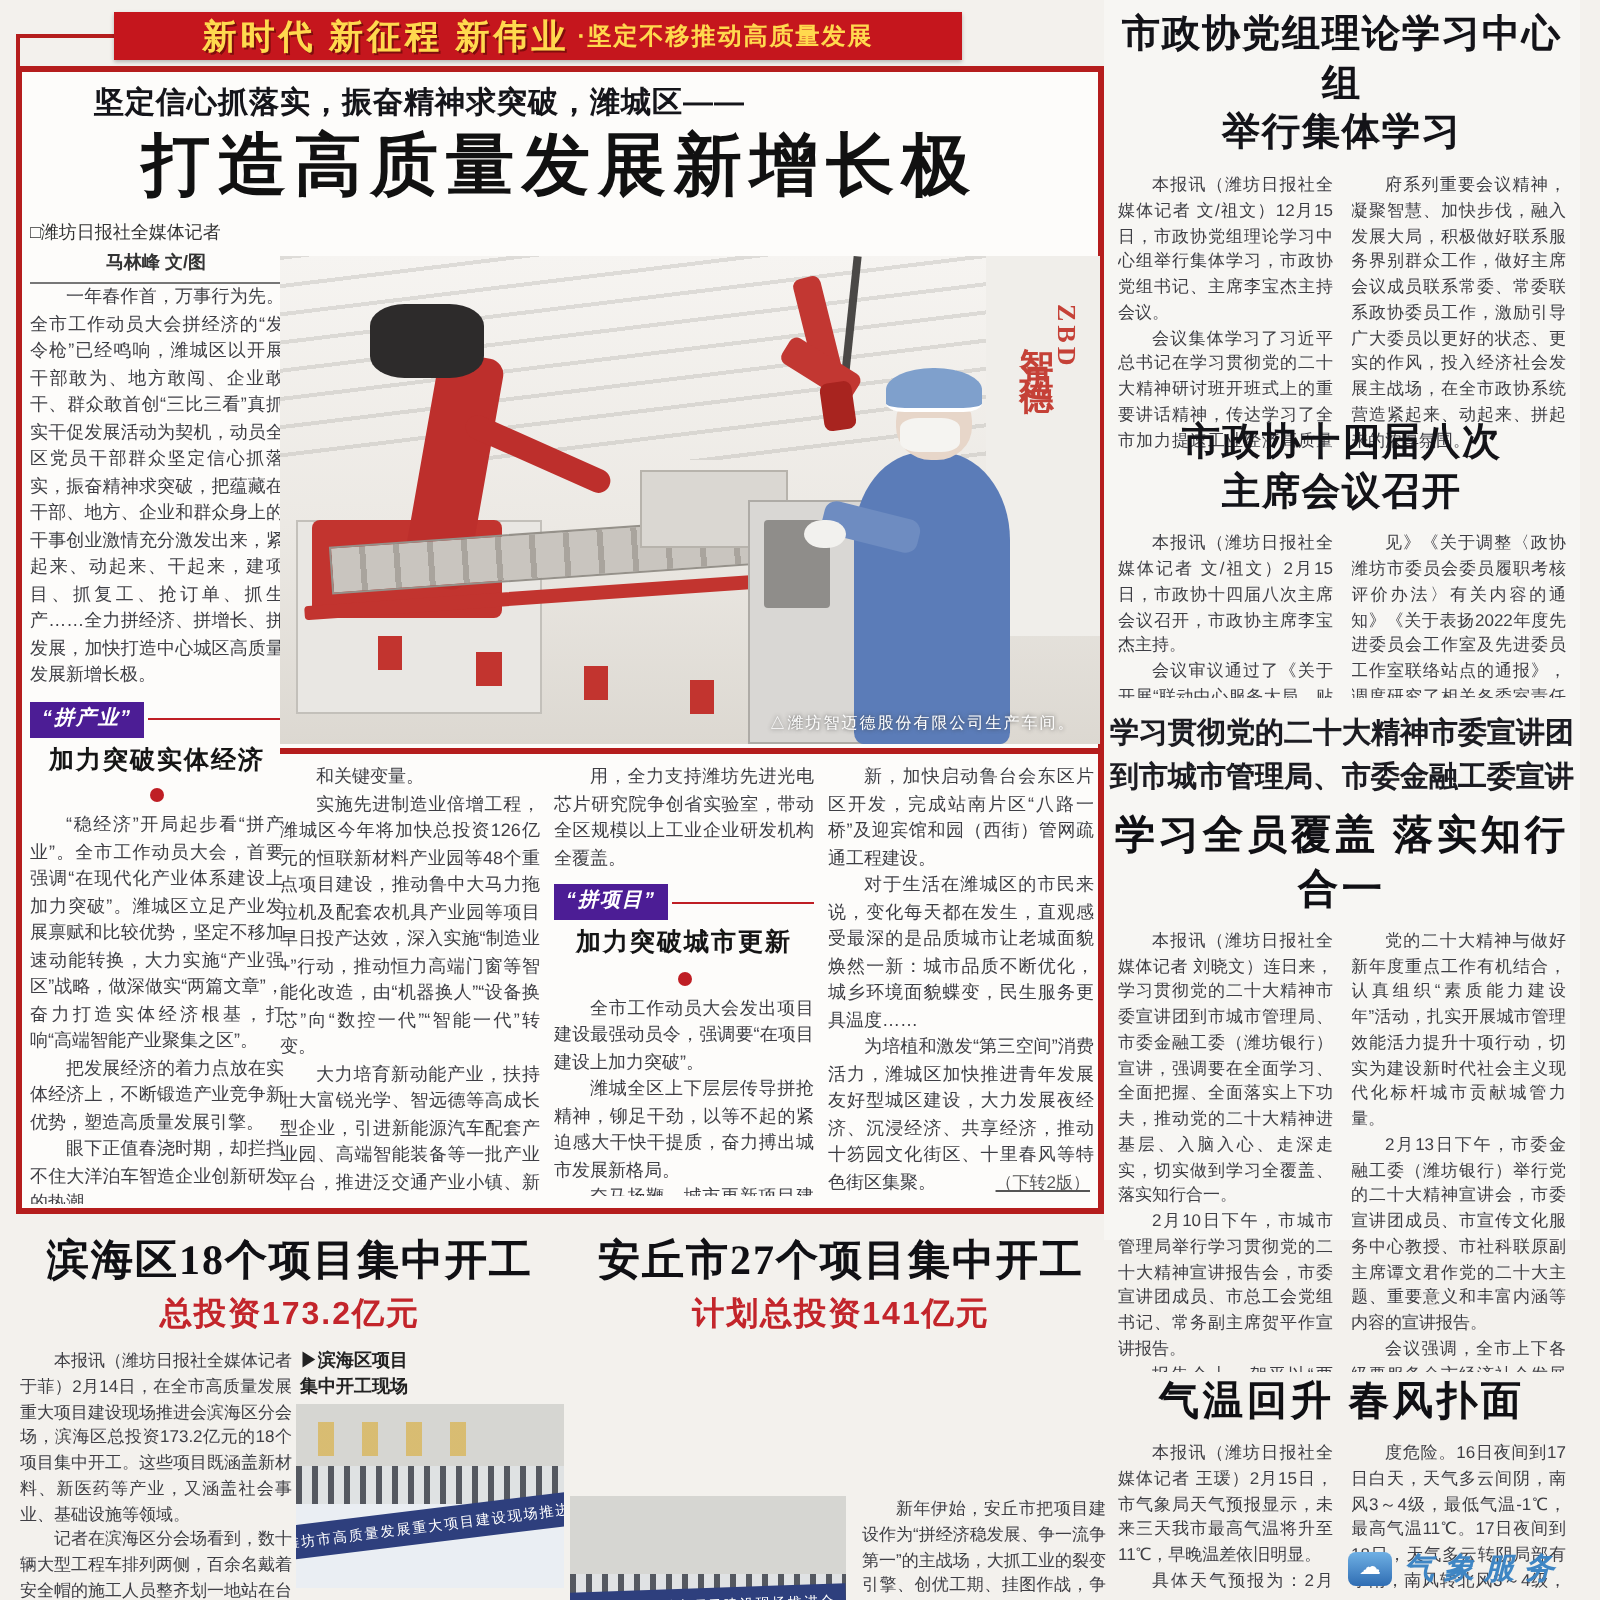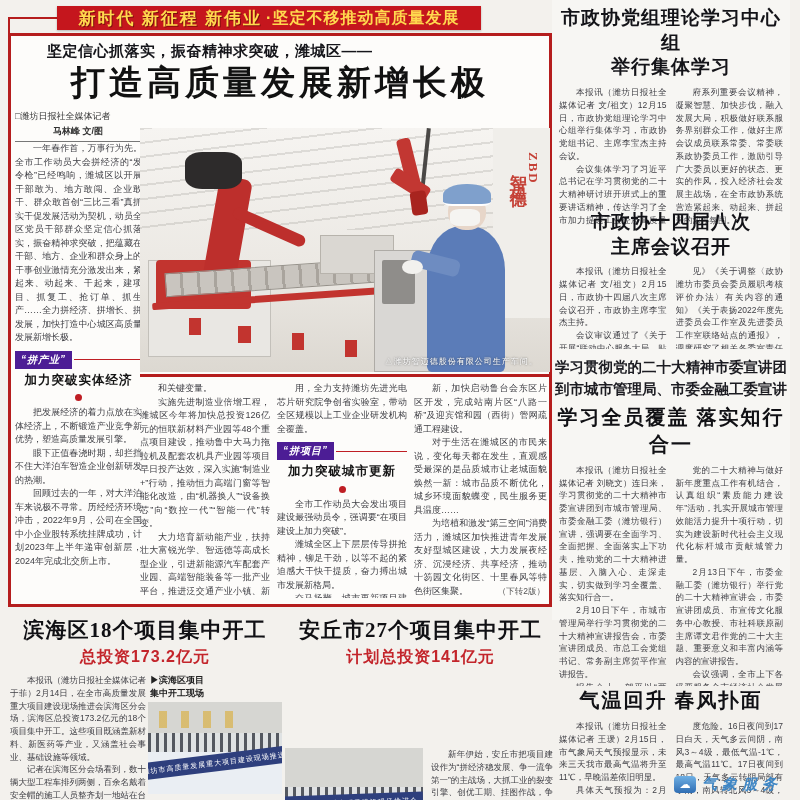"·坚定不移推动高质量发展" .banner-sub { font-size: 16px -> 12px }
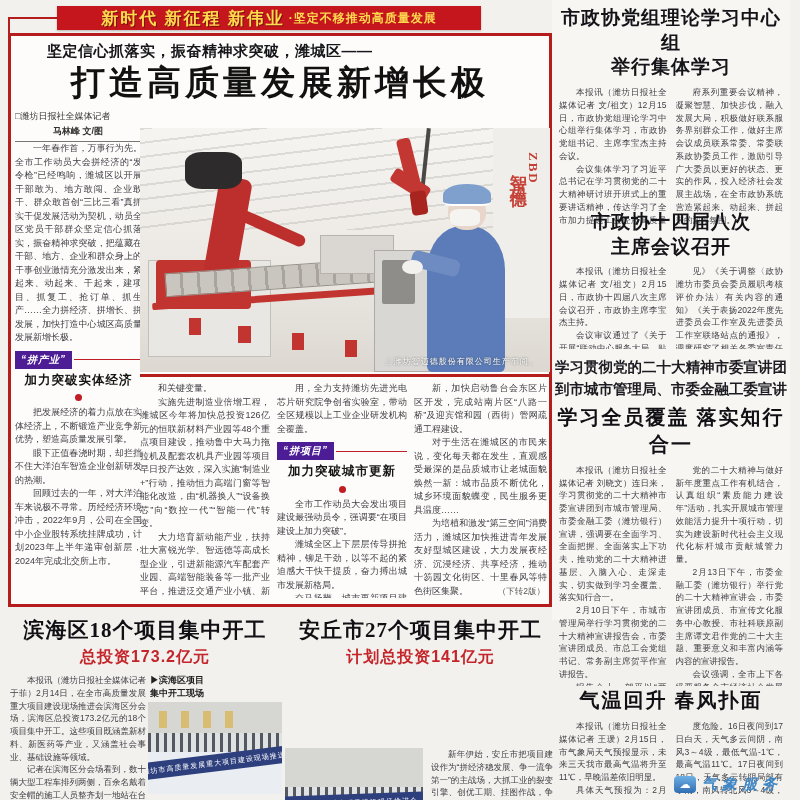"“稳经济”开局起步看“拼产业”。全市工作动员大会，首要强调“在现代化产业体系建设" p { html: none -> <p>“稳经济”开局起步看“拼产业”。全市工作动员大会，首要强调“在现代化产业体系建设上加力突破”。潍城区立足产业发展禀赋和比较优势，坚定不移加速动能转换，大力实施“产业强区”战略，做深做实“两篇文章”，奋力打造实体经济根基，打响“高端智能产业聚集之区”。</p> }
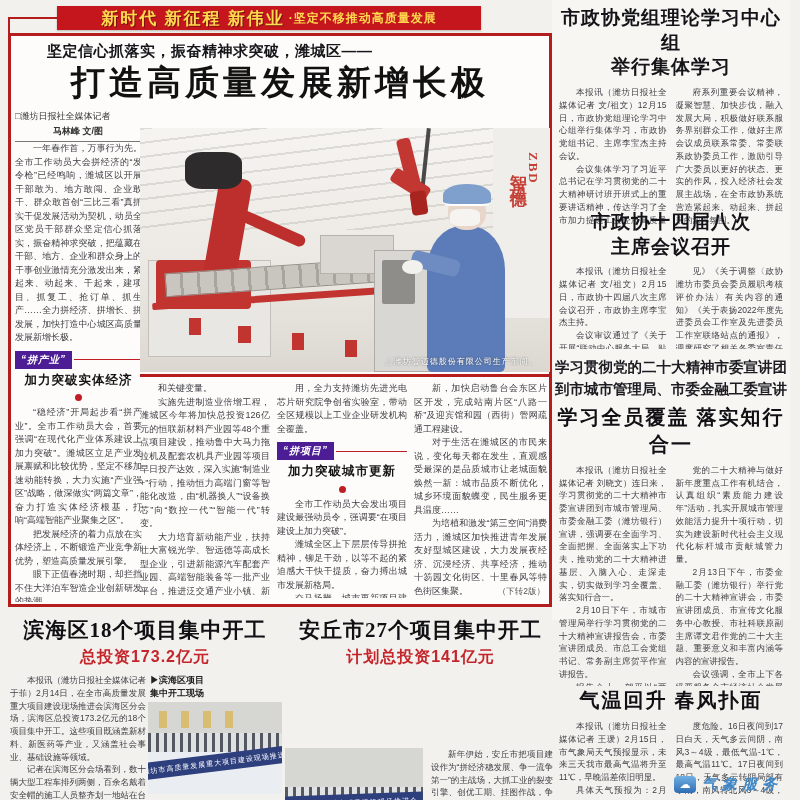"（下转2版）" .jump { text-decoration: none -> underline }
